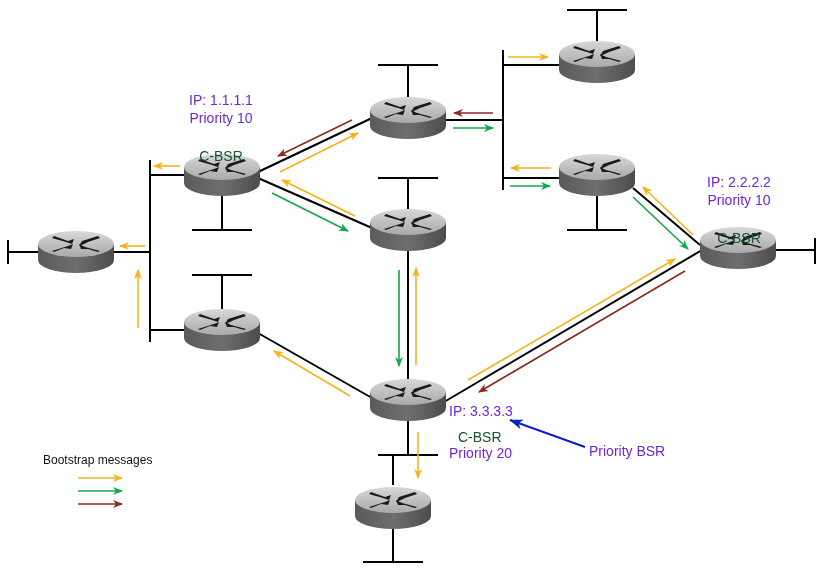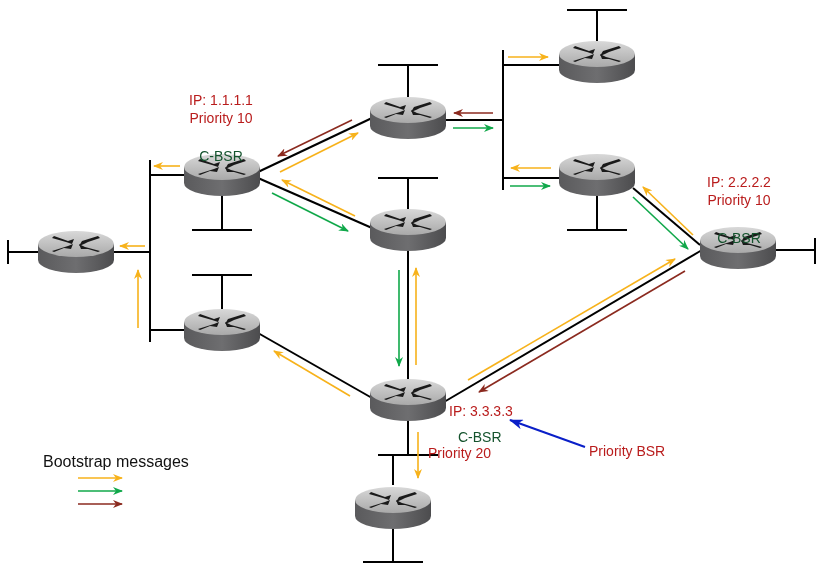"IP: 1.1.1.1" .lbl { color: #b91c1c -> #6d28d9 }
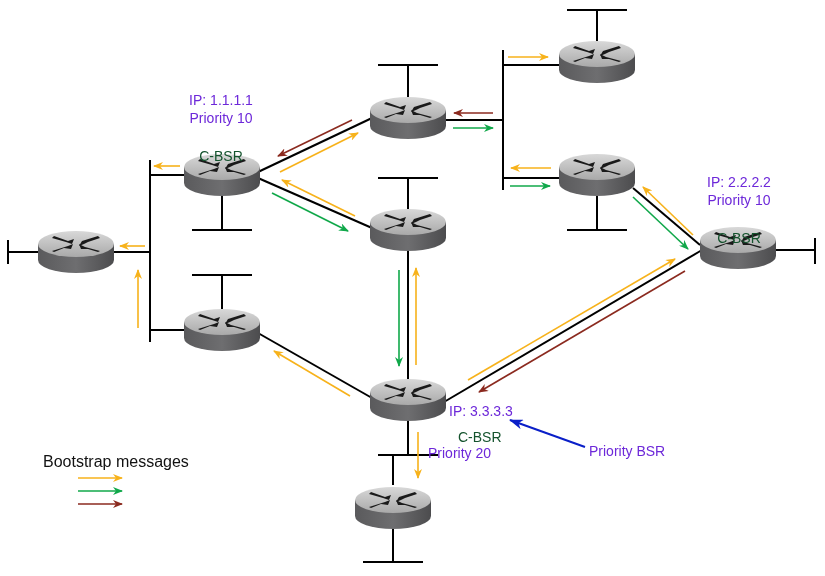"Bootstrap messages" .legend-title { font-size: 16px -> 12px }
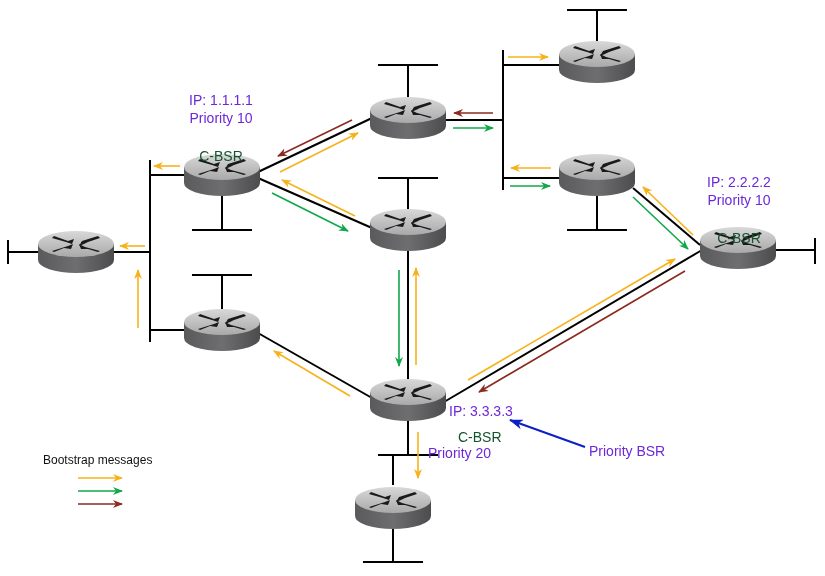"Priority 20" div.lbl { left: 428px -> 449px }
